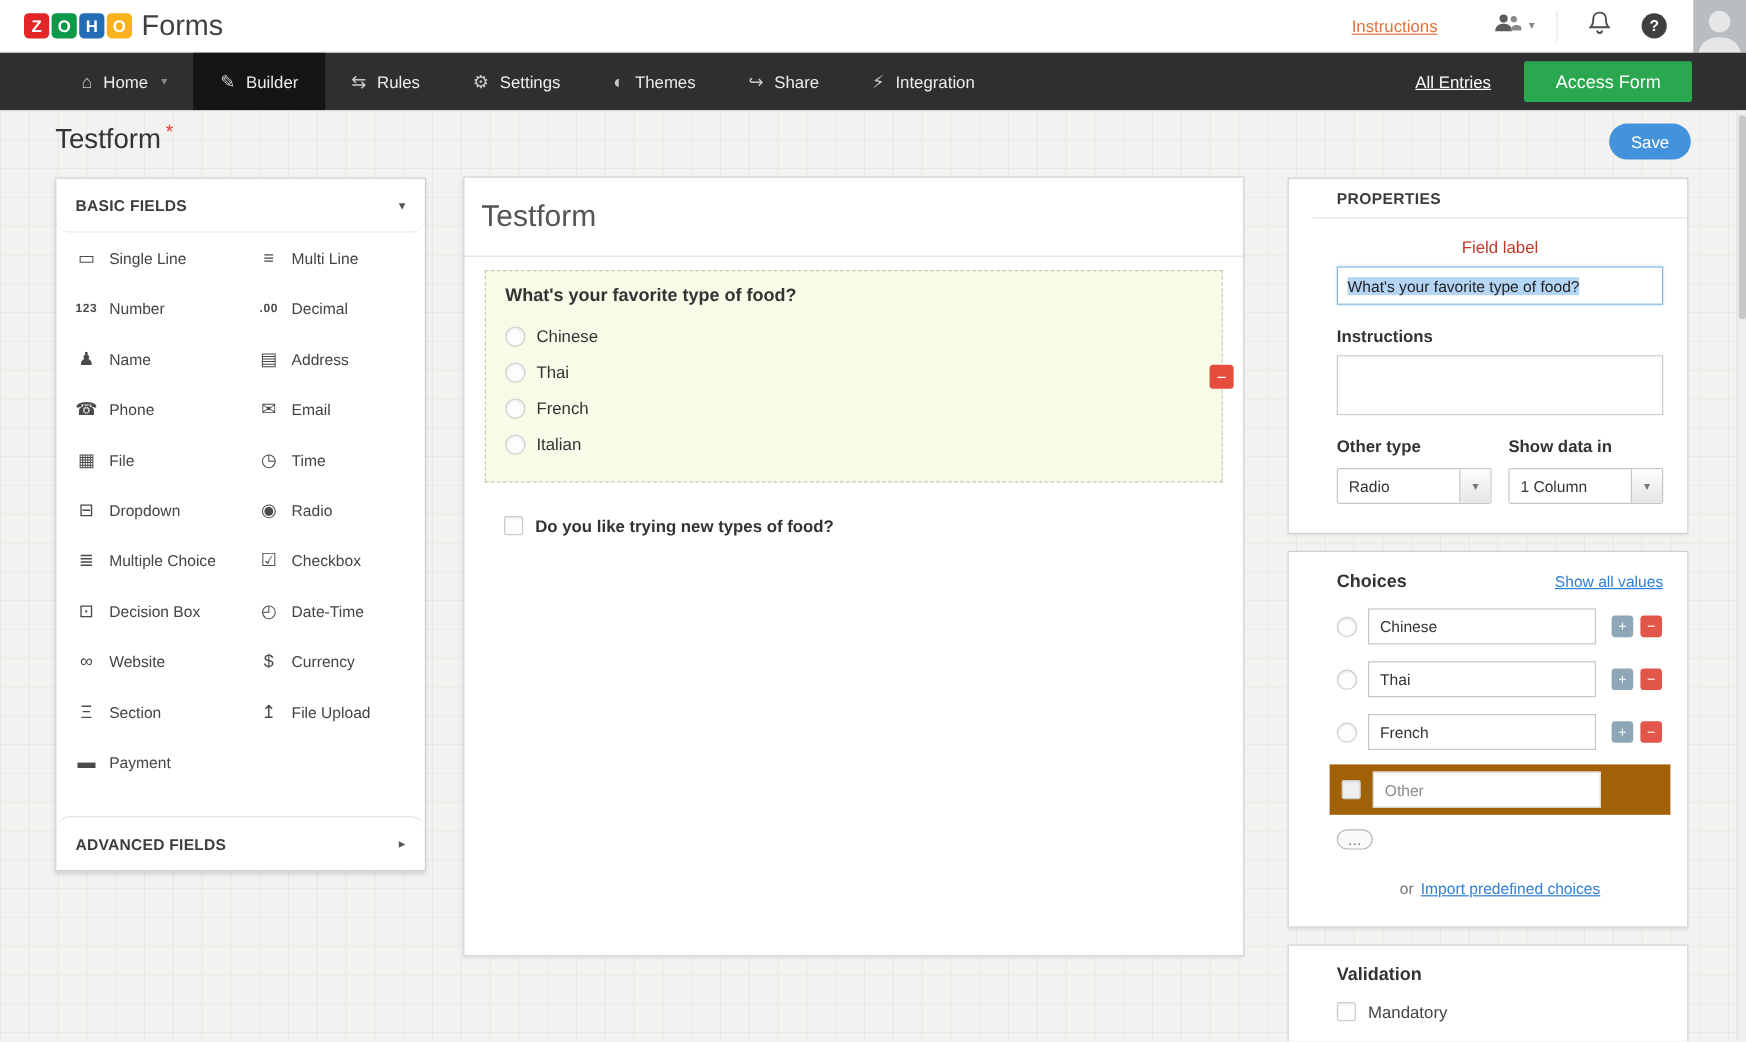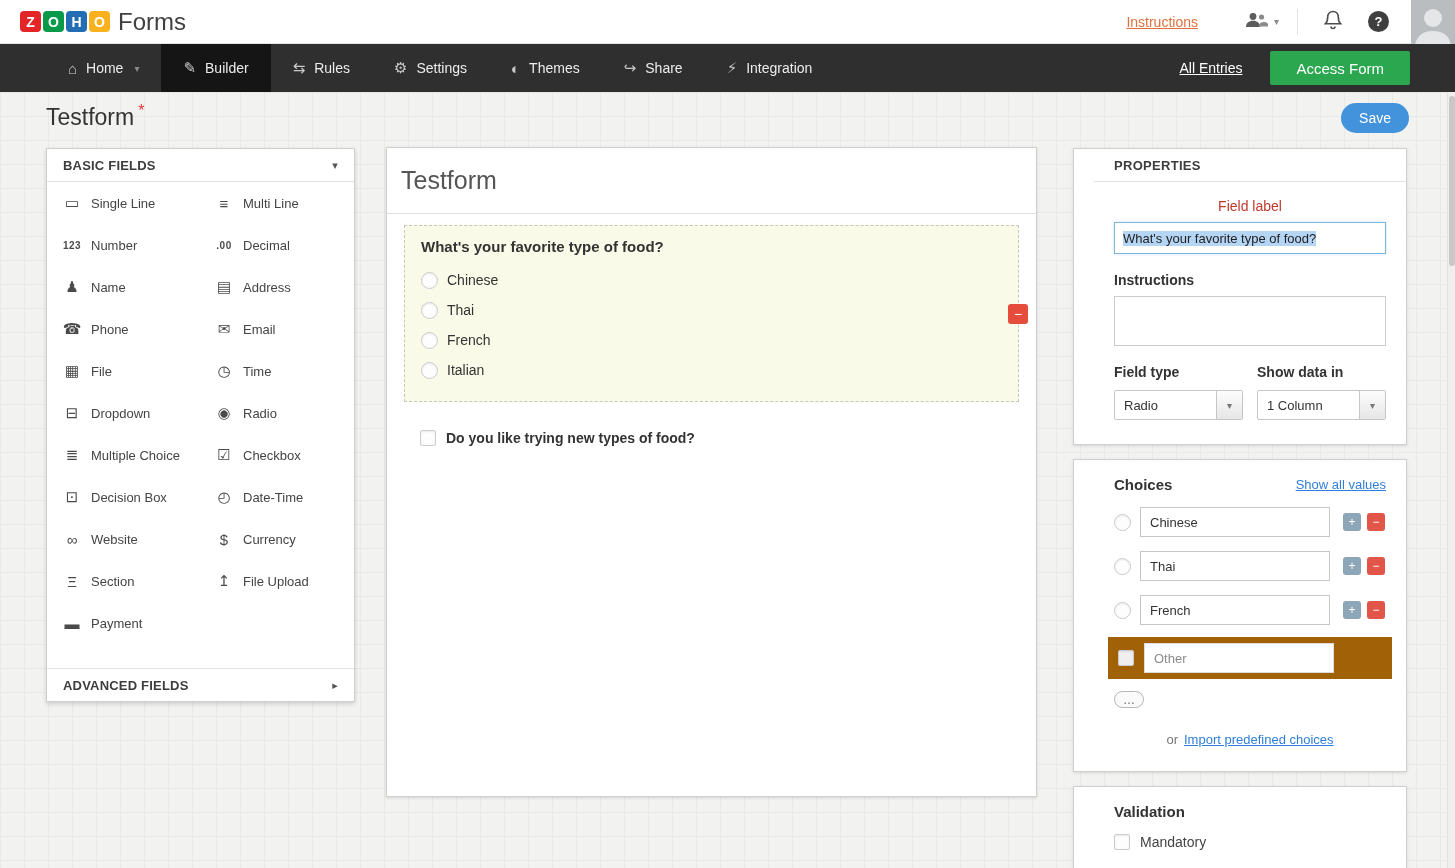"BASIC FIELDS" .fp-header { border-radius: none -> 12px; height: 33px -> 45px }
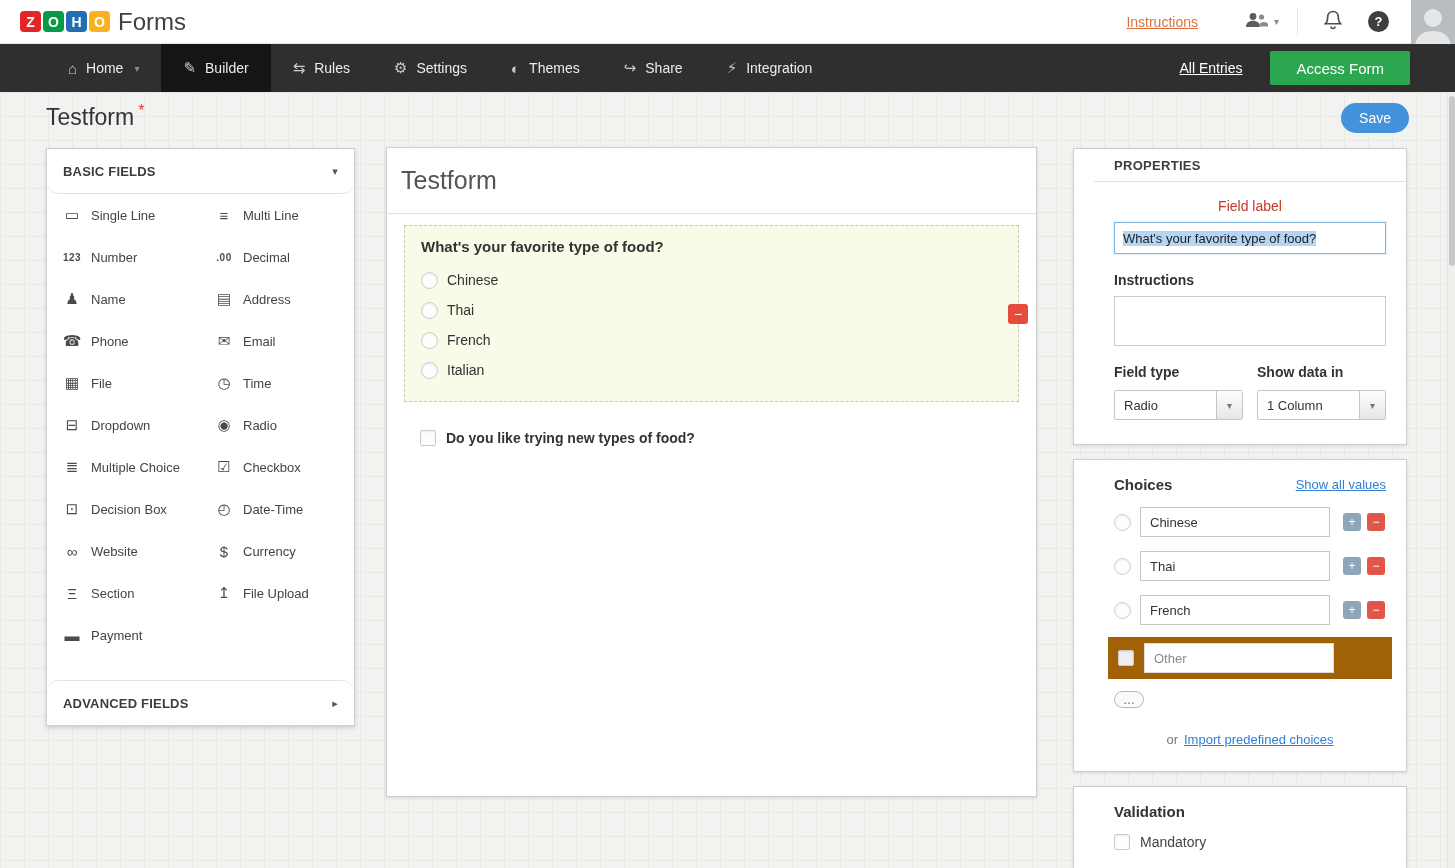"Field type" div.plabel { text: Field -> Other }
